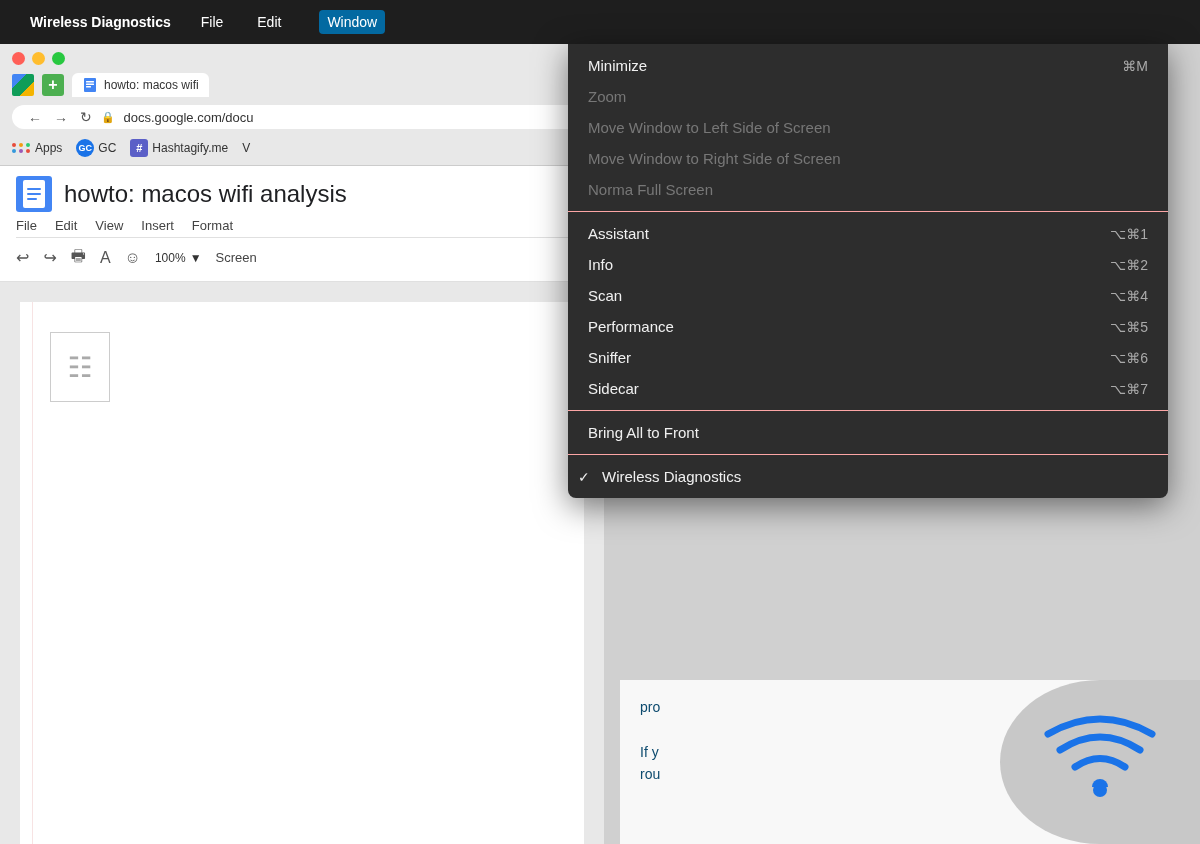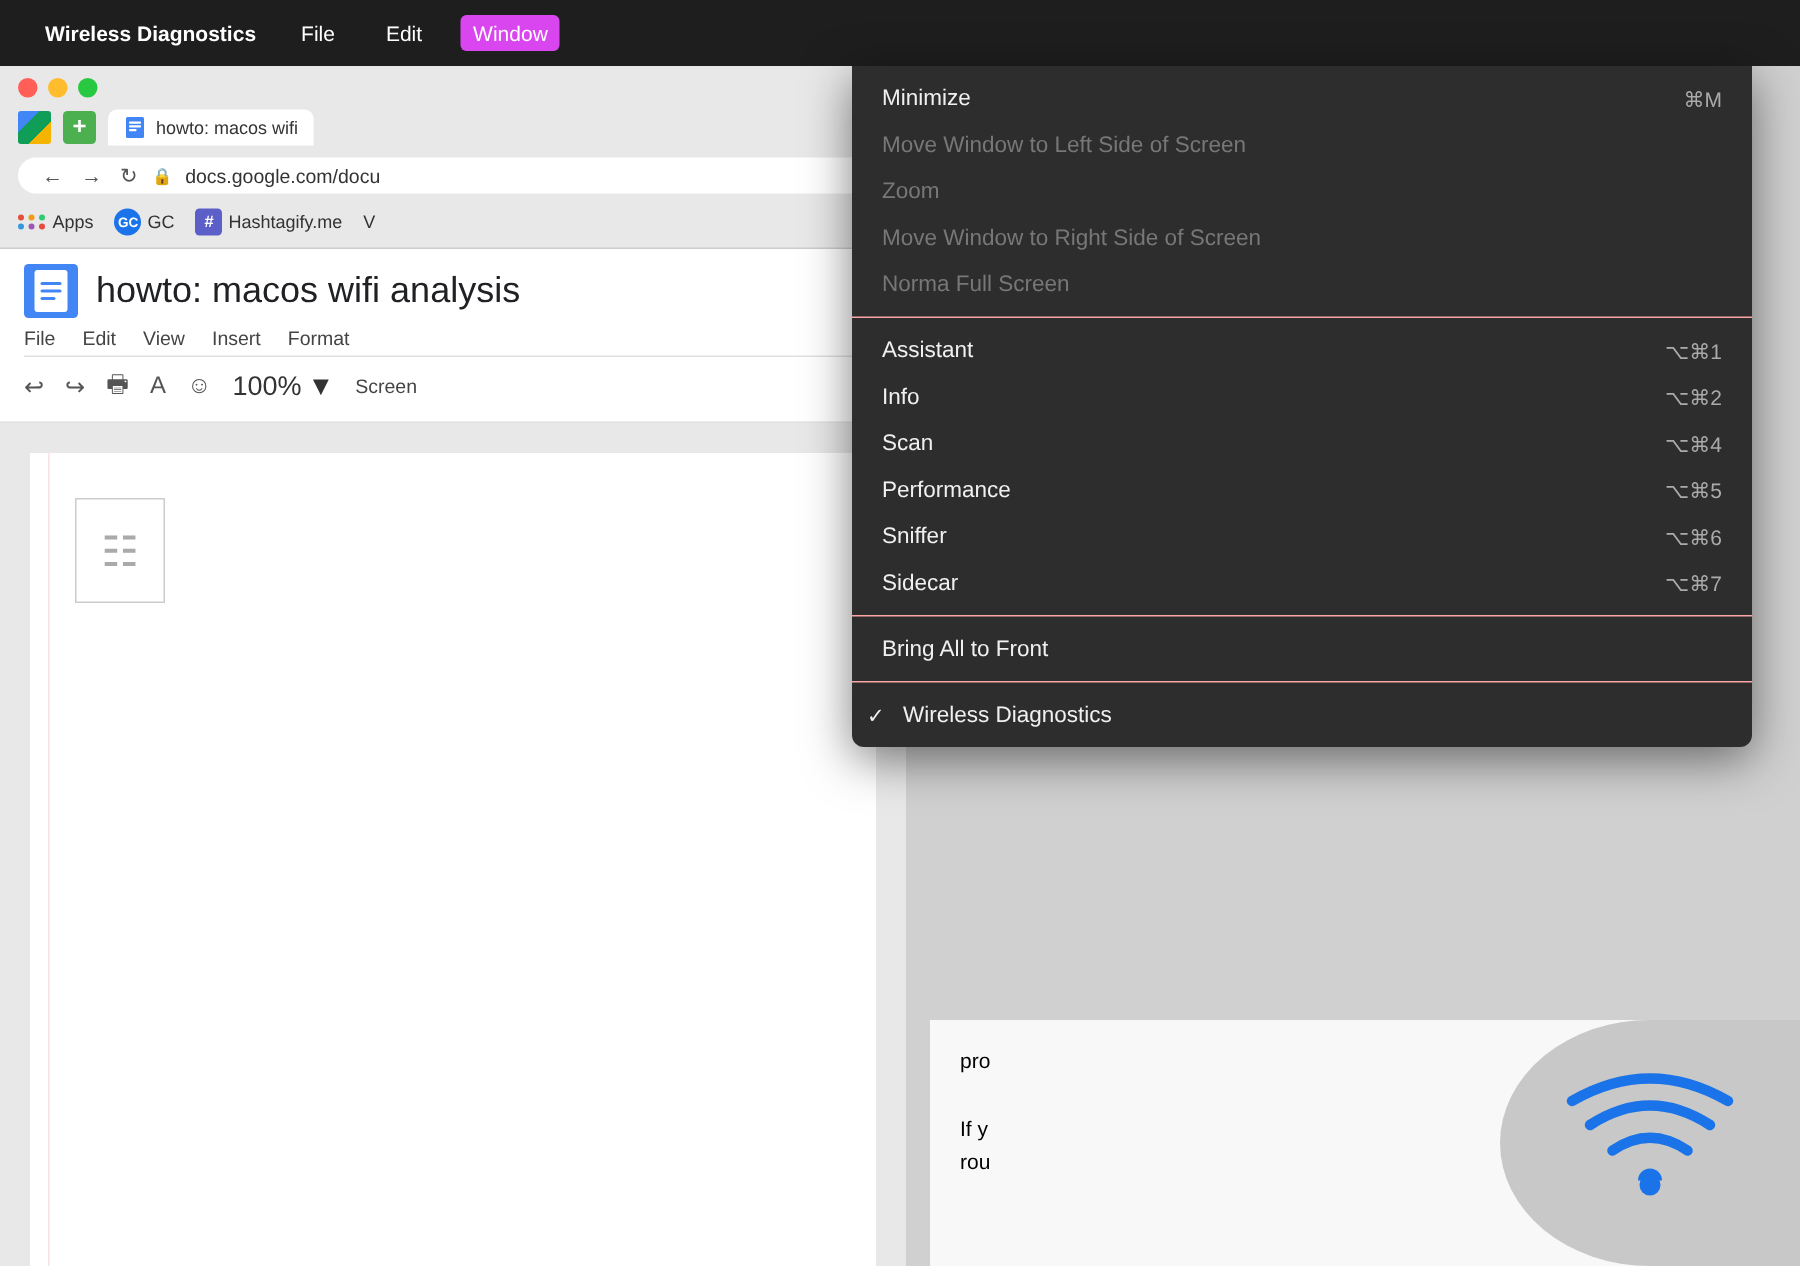"Window" .menubar-item.active { background: #d946ef -> #0369a1; margin-left: none -> 12px }
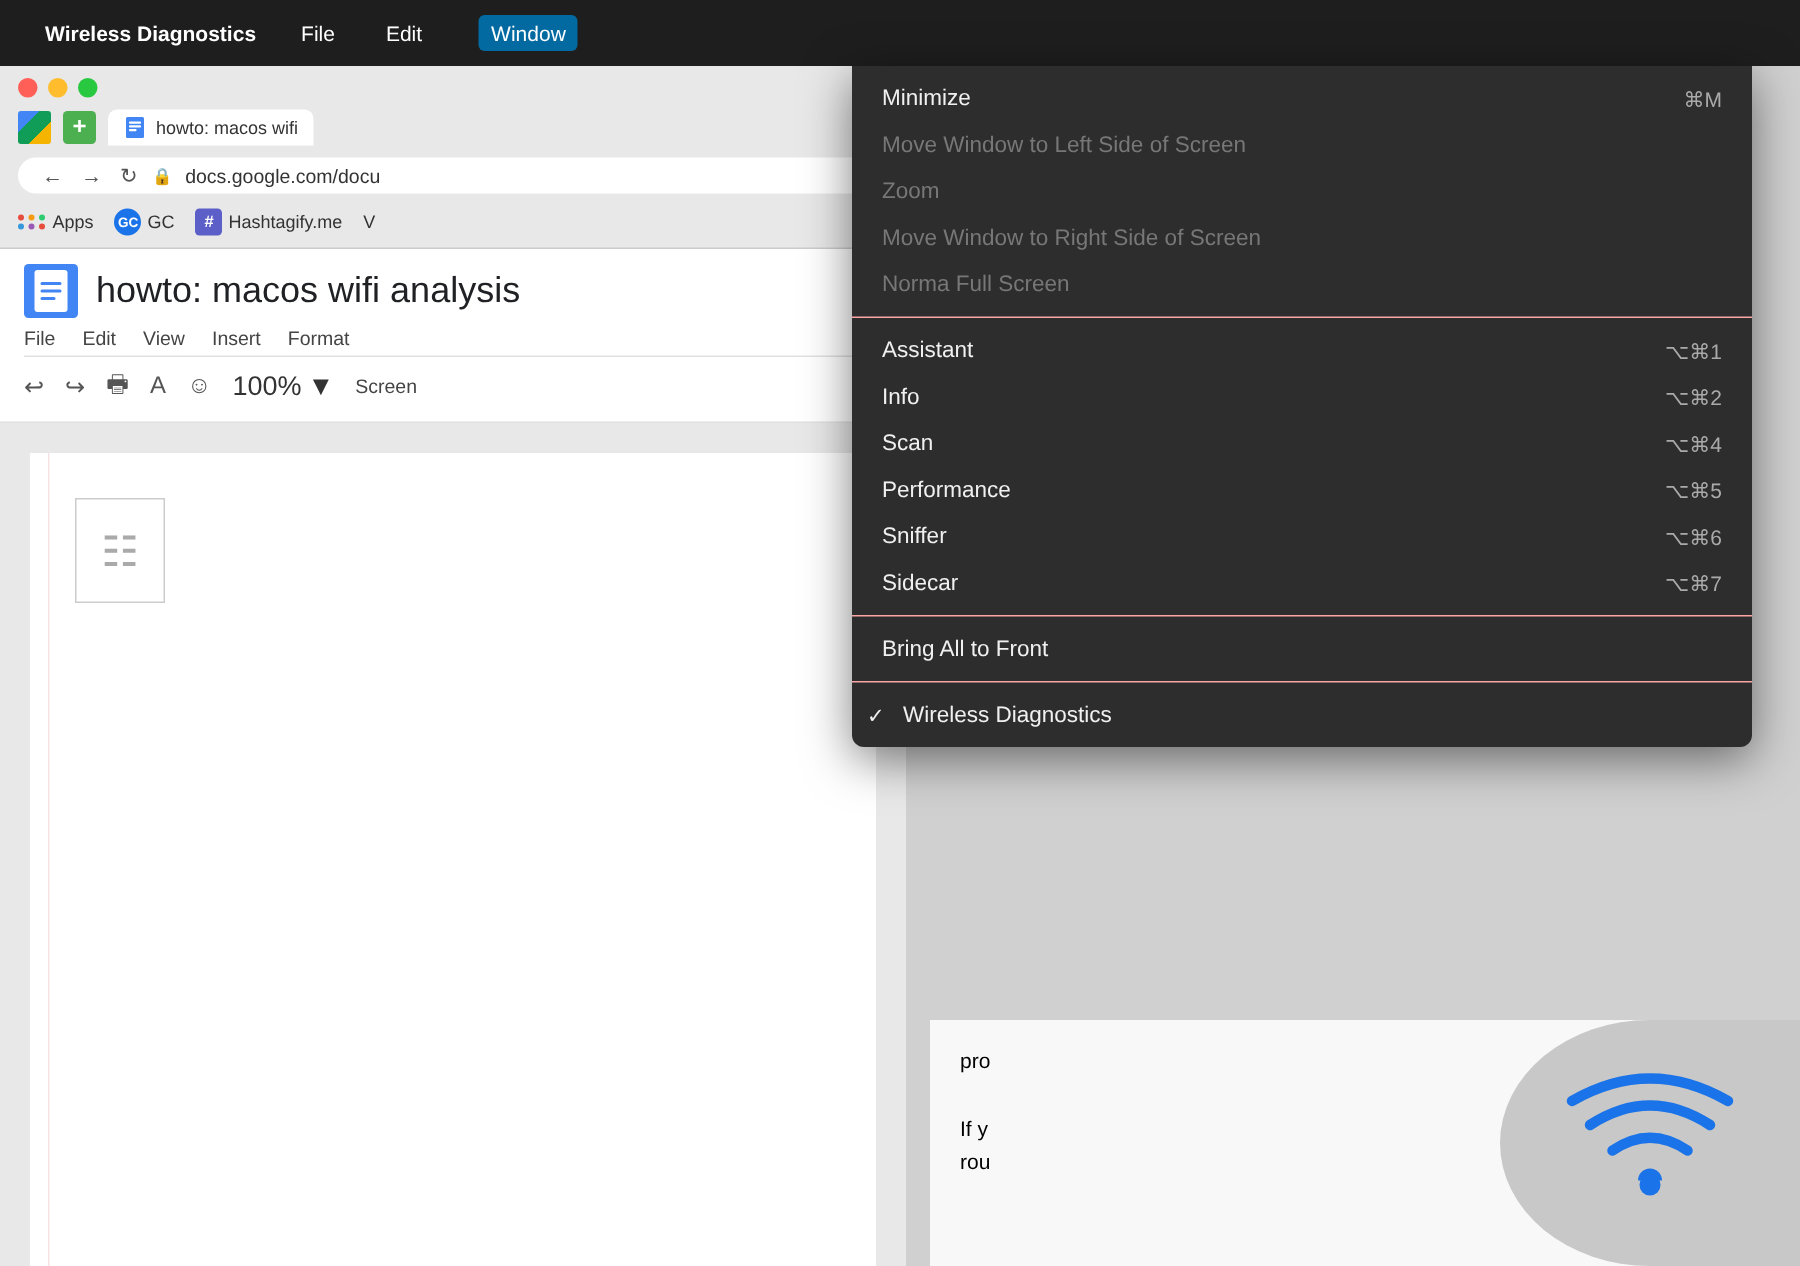"Move Window to Left Side" div.menu-item { order: before "Zoom" -> after "Zoom" }
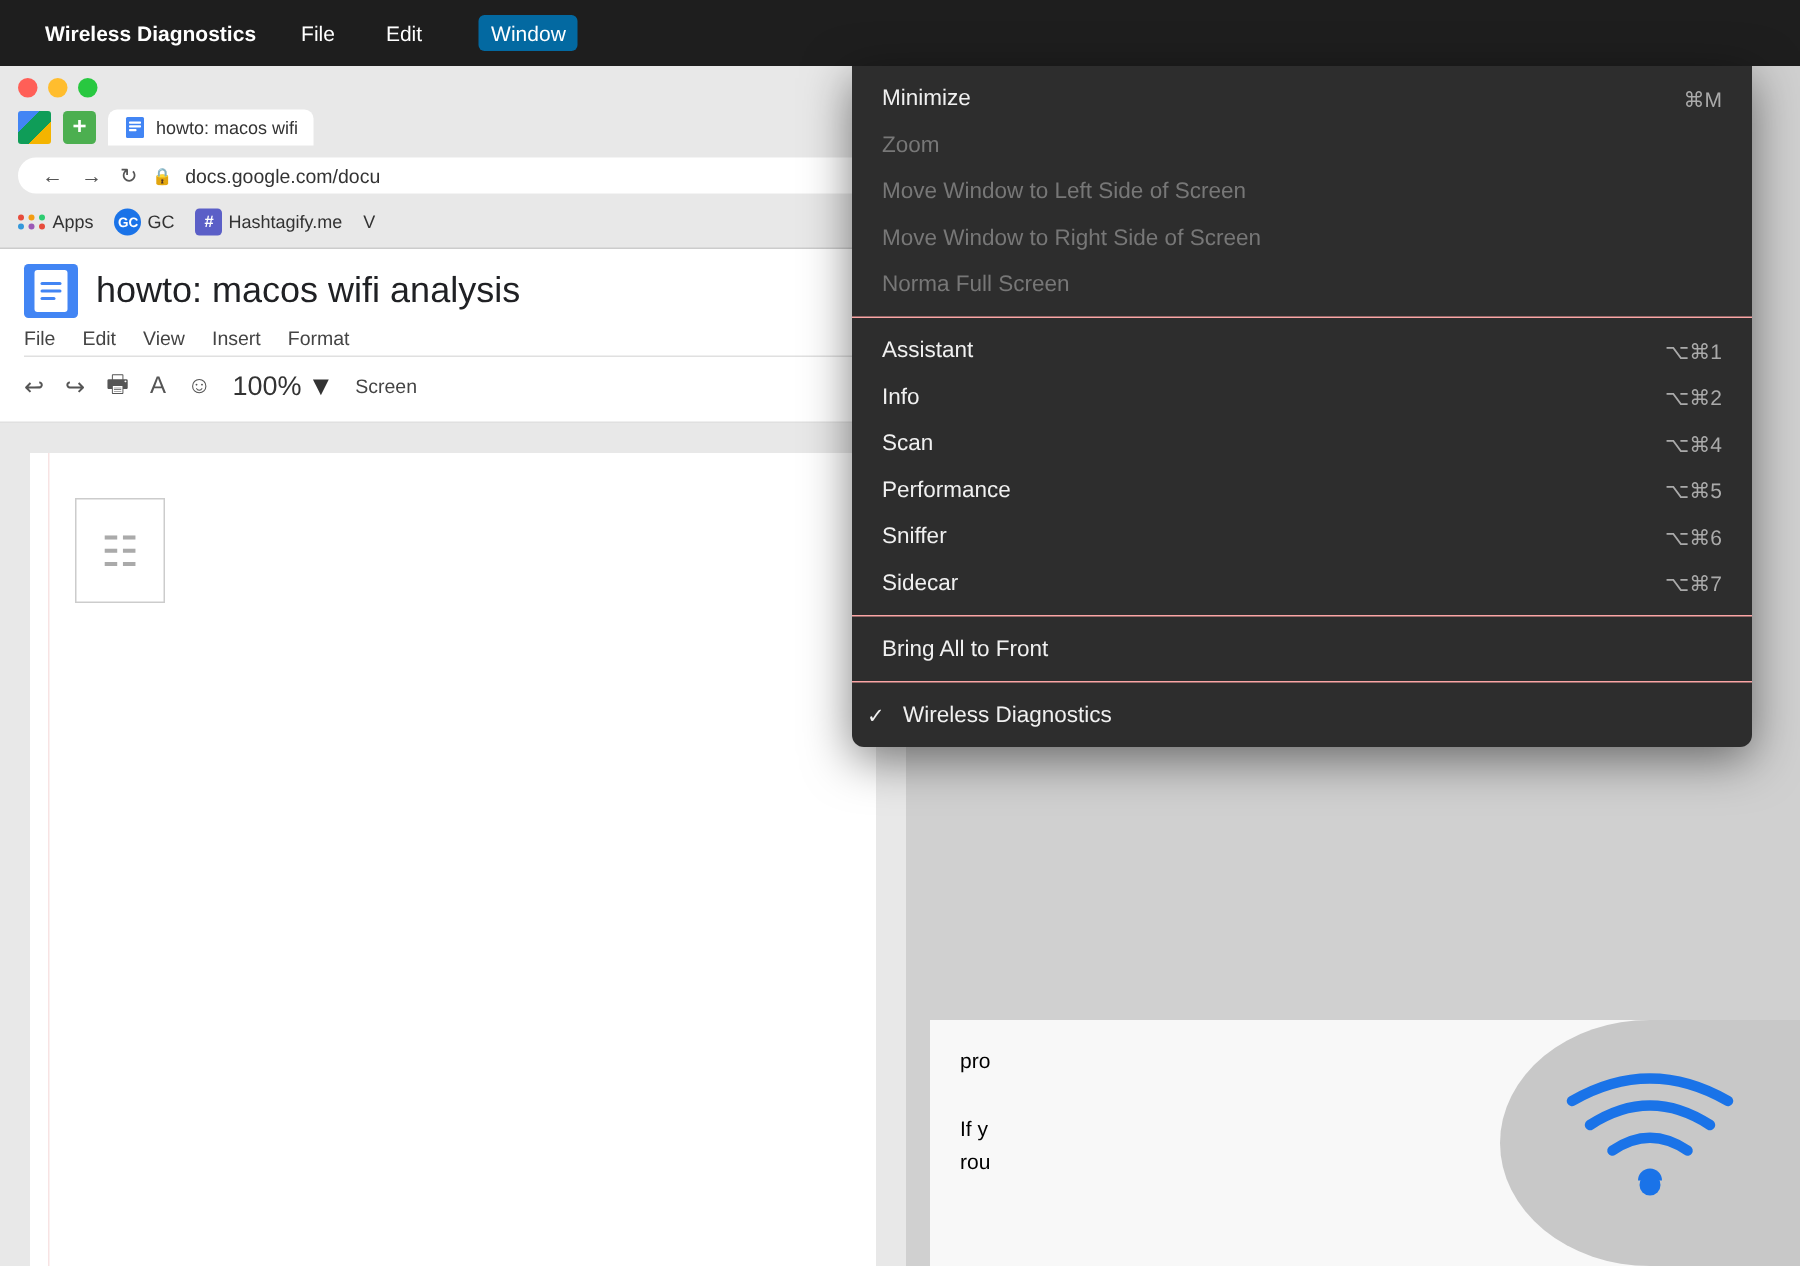"100%" .zoom-btn { font-size: 18px -> 12px }
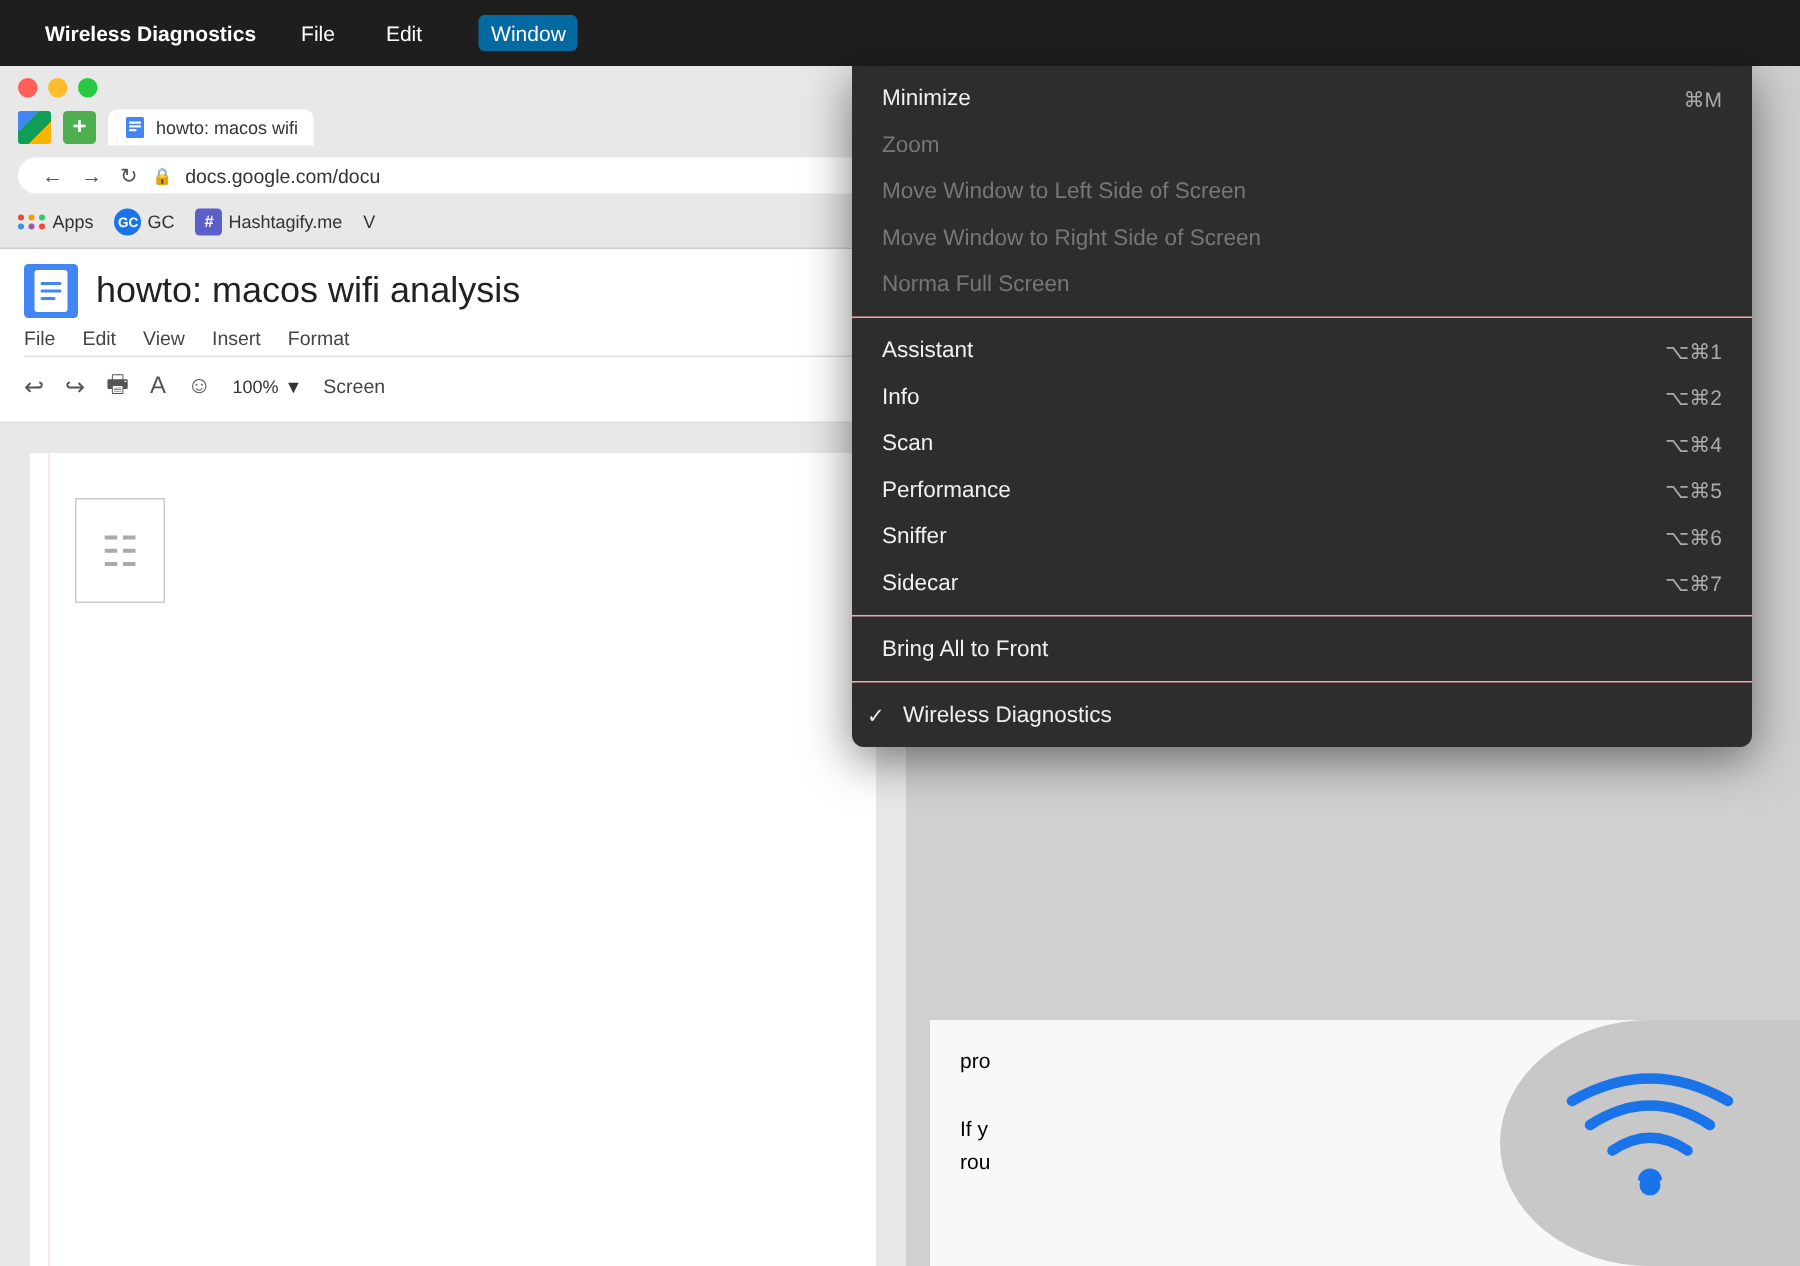"pro" .bottom-doc-text { color: #000000 -> #0c4a6e }
